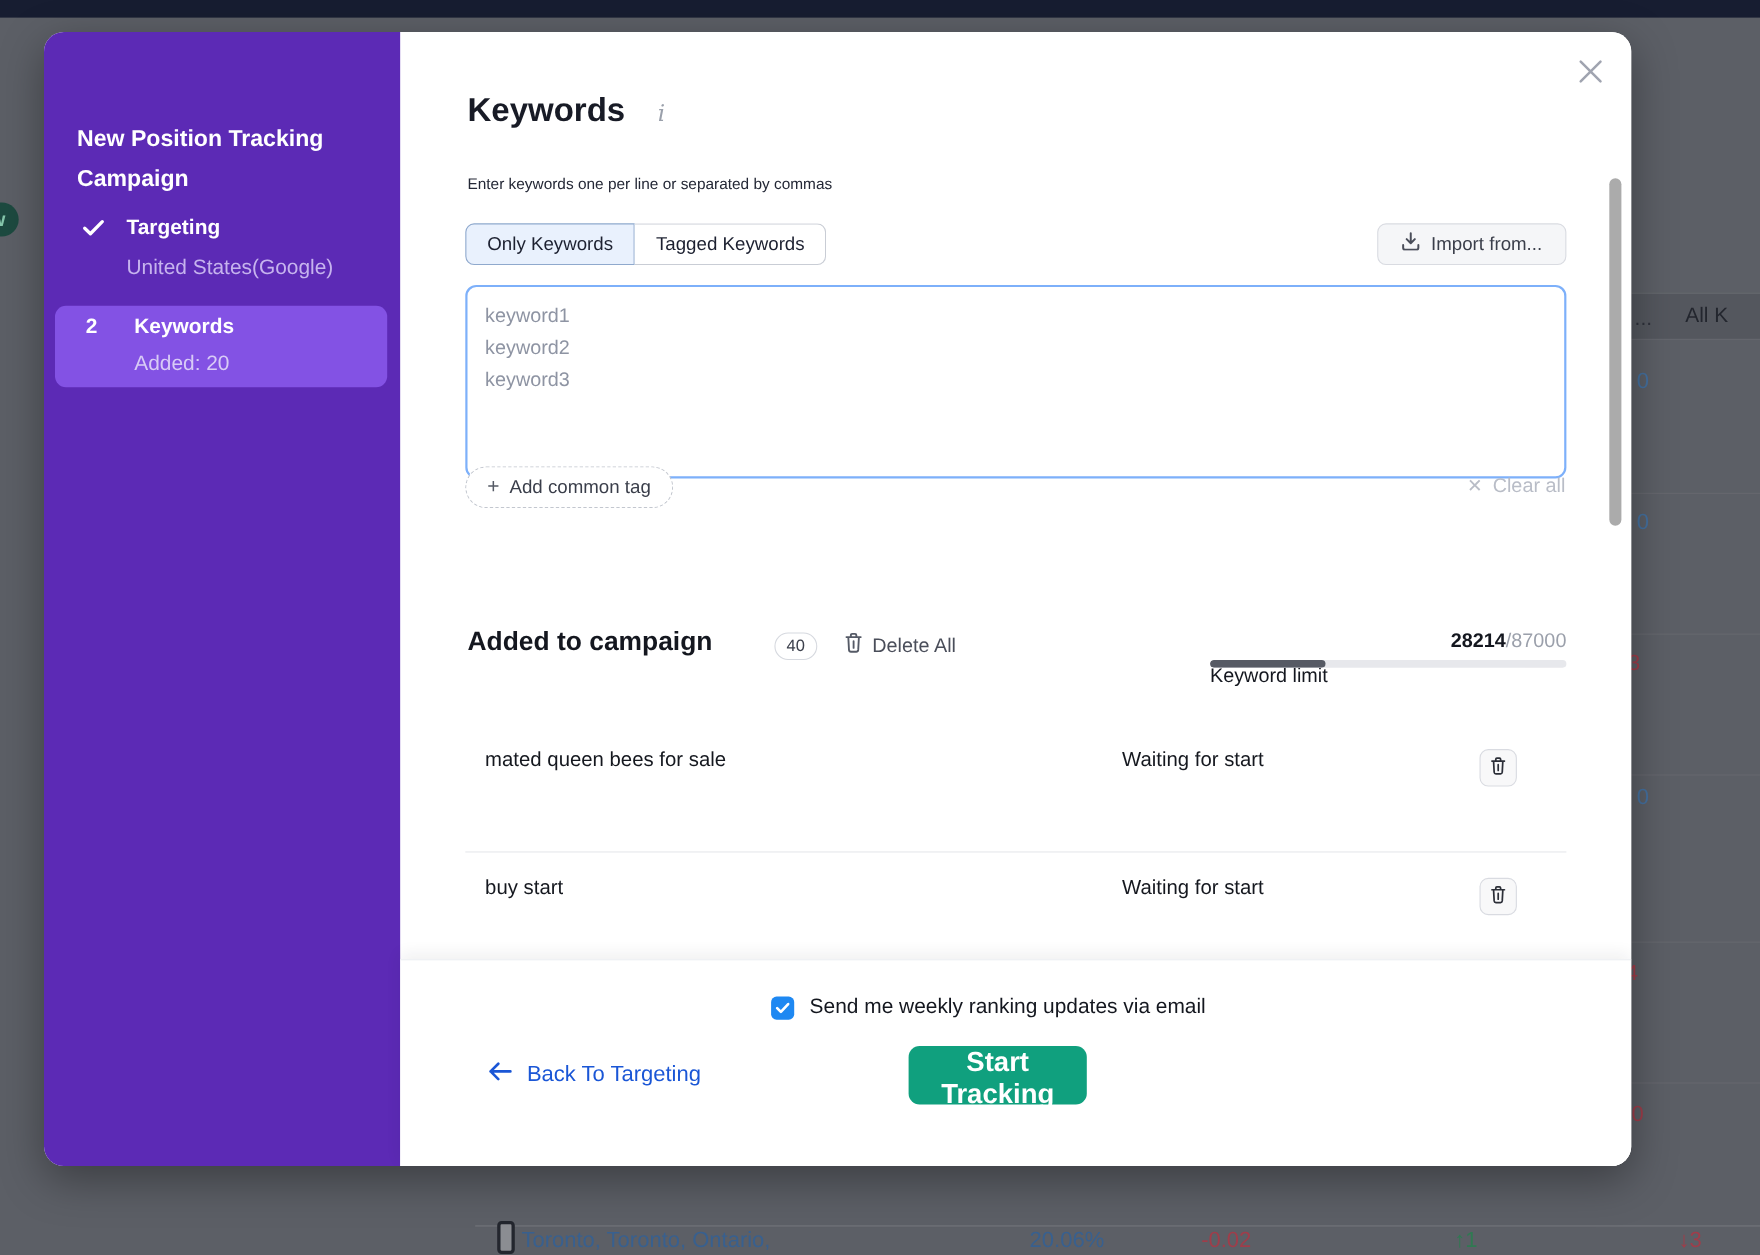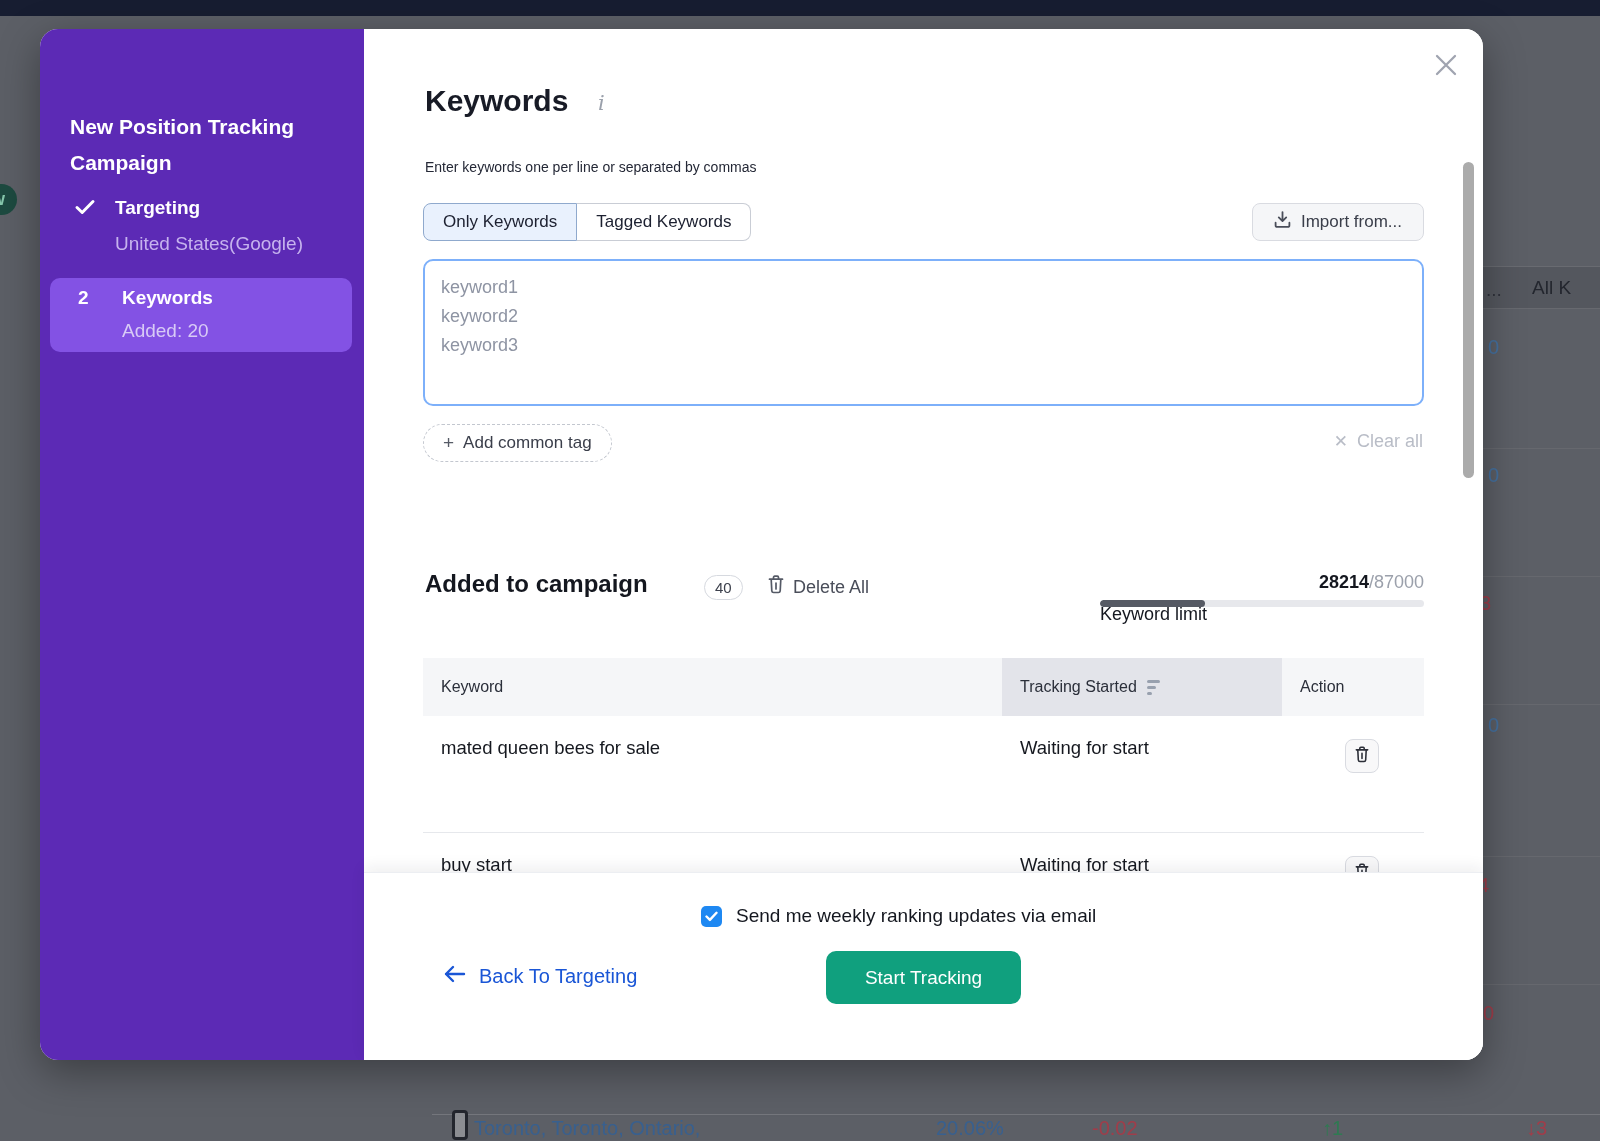"keyword1" .kw-textarea { height: 147px -> 176px }
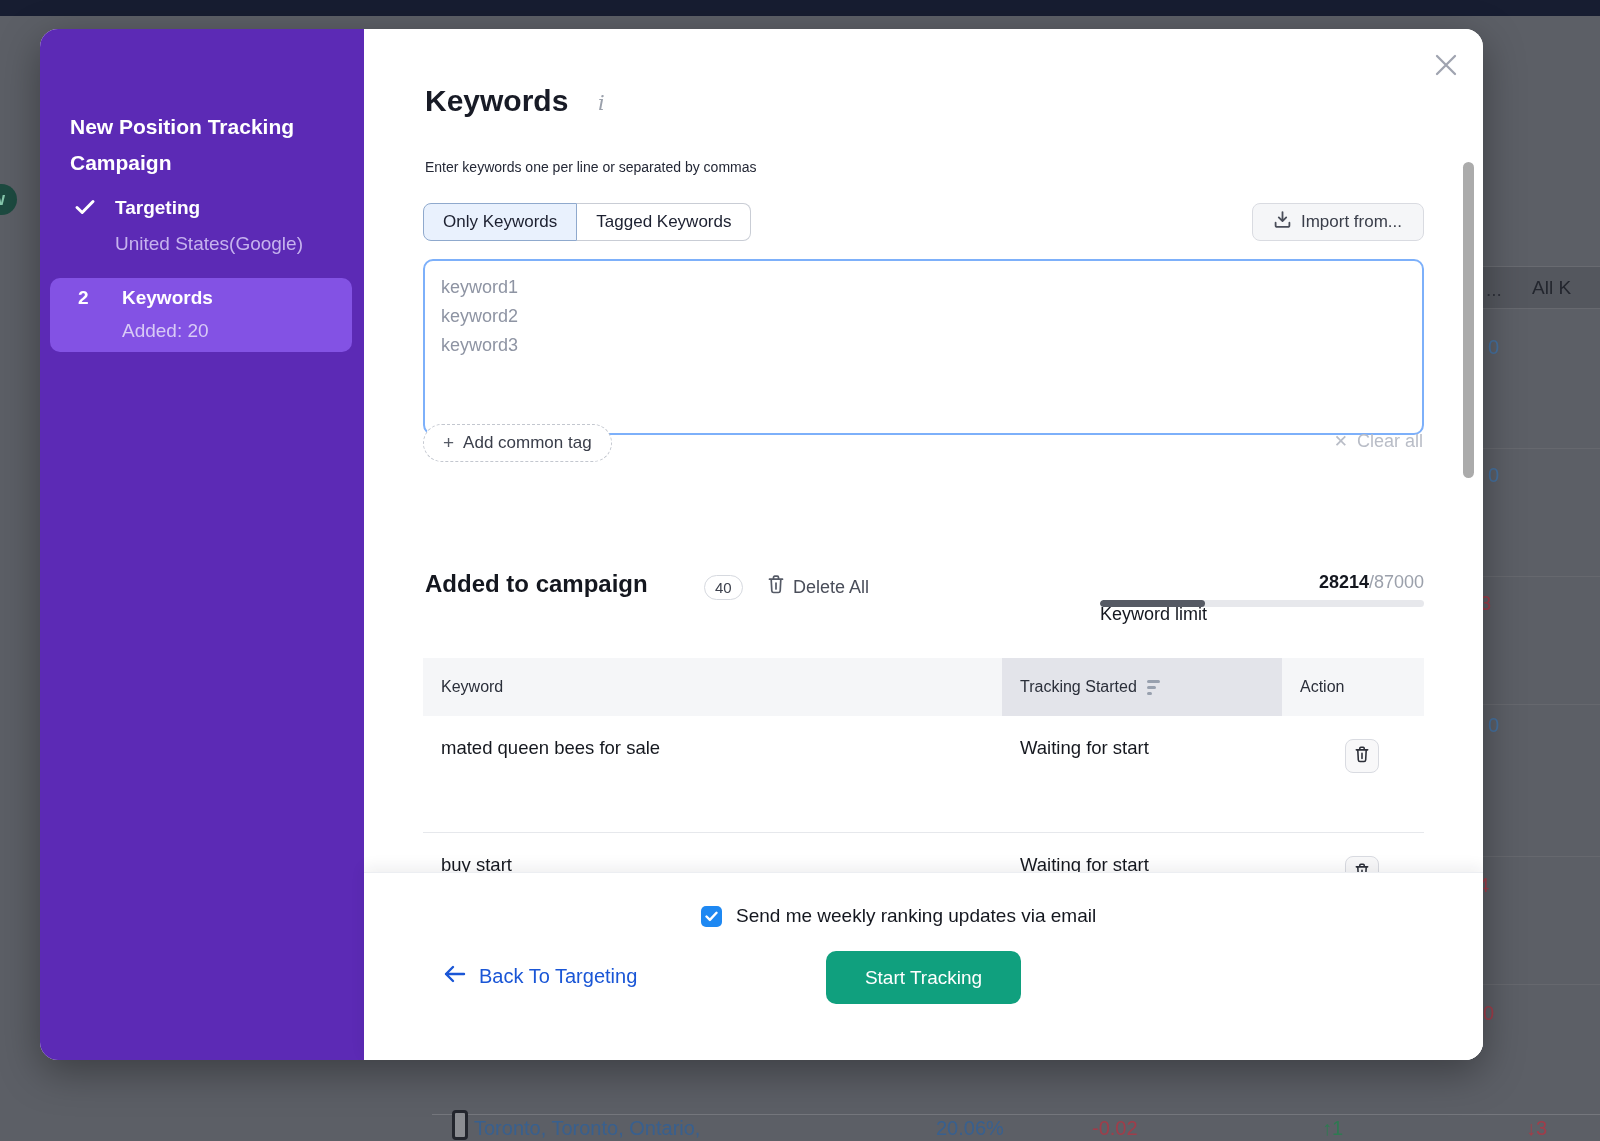"Keyword" div.thead { html: <div> <div> <span>Keyword</span> </div> <div> <span>Tracking Started</span> <span> <i></i> <i></i> <i></i> </span> </div> <div> <span>Action</span> </div> </div> -> none }
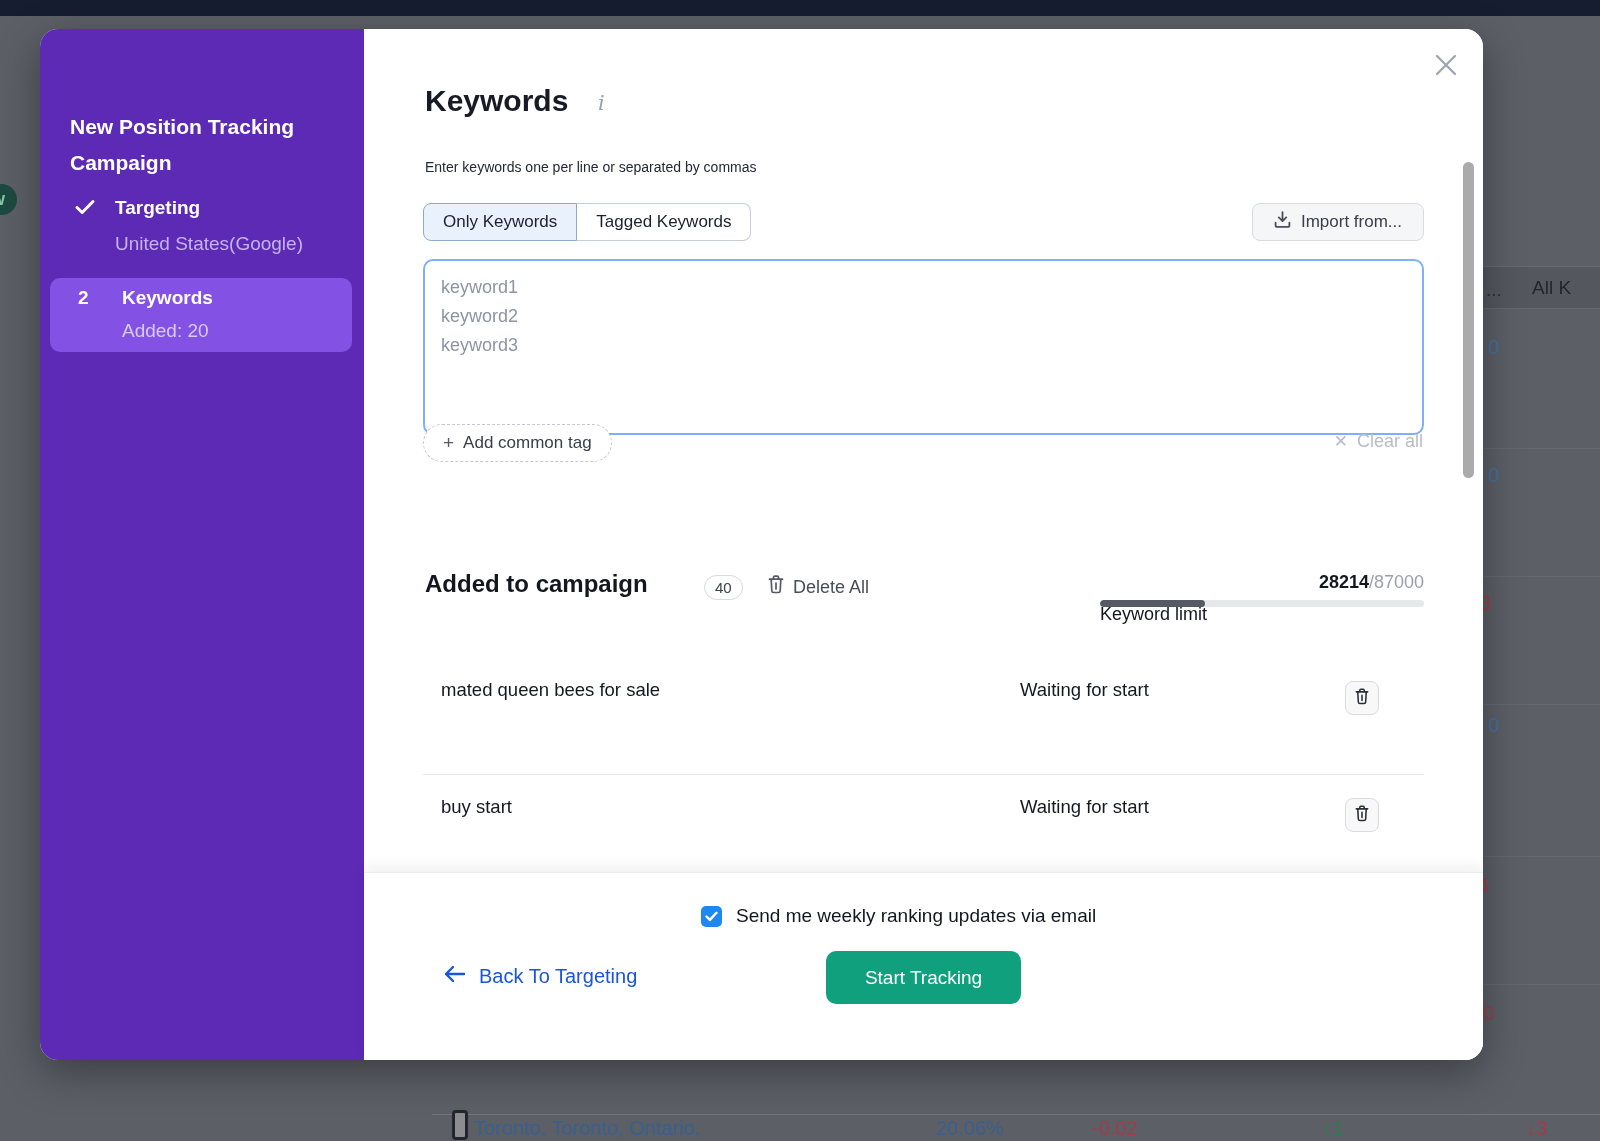"Start Tracking" .start-btn { font-size: 19px -> 25px; font-weight: normal -> bold; width: 195px -> 162px }
